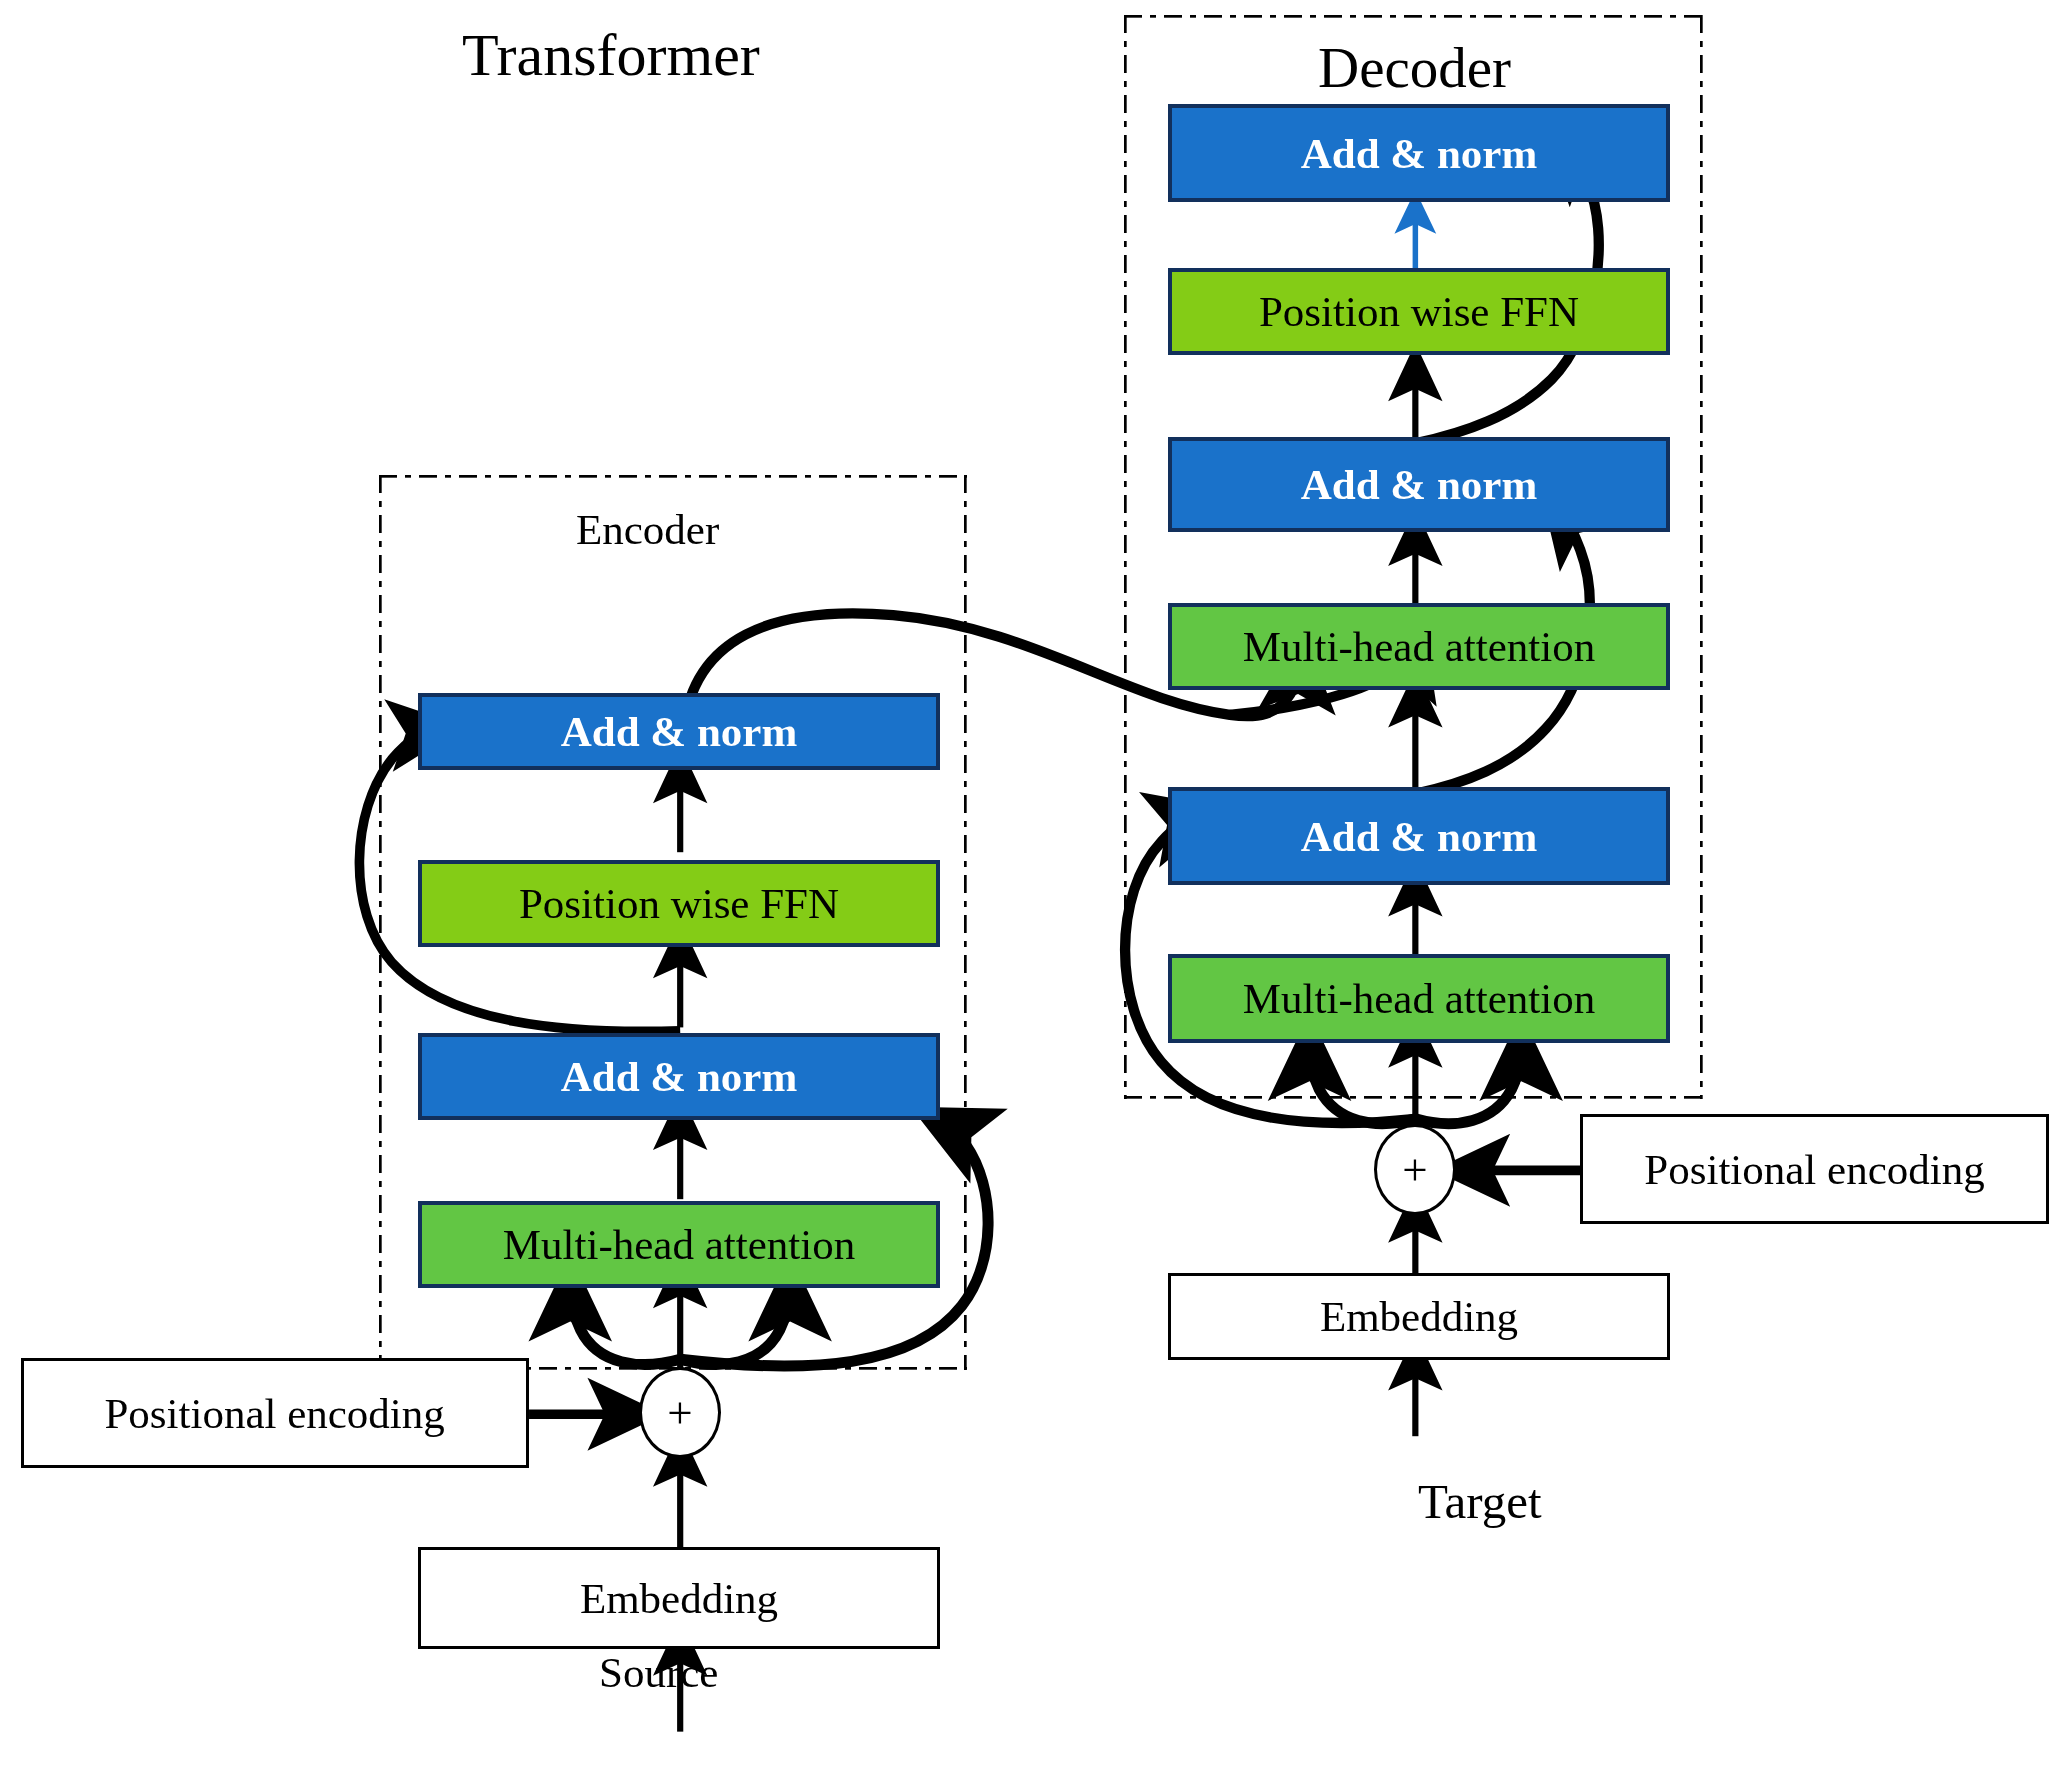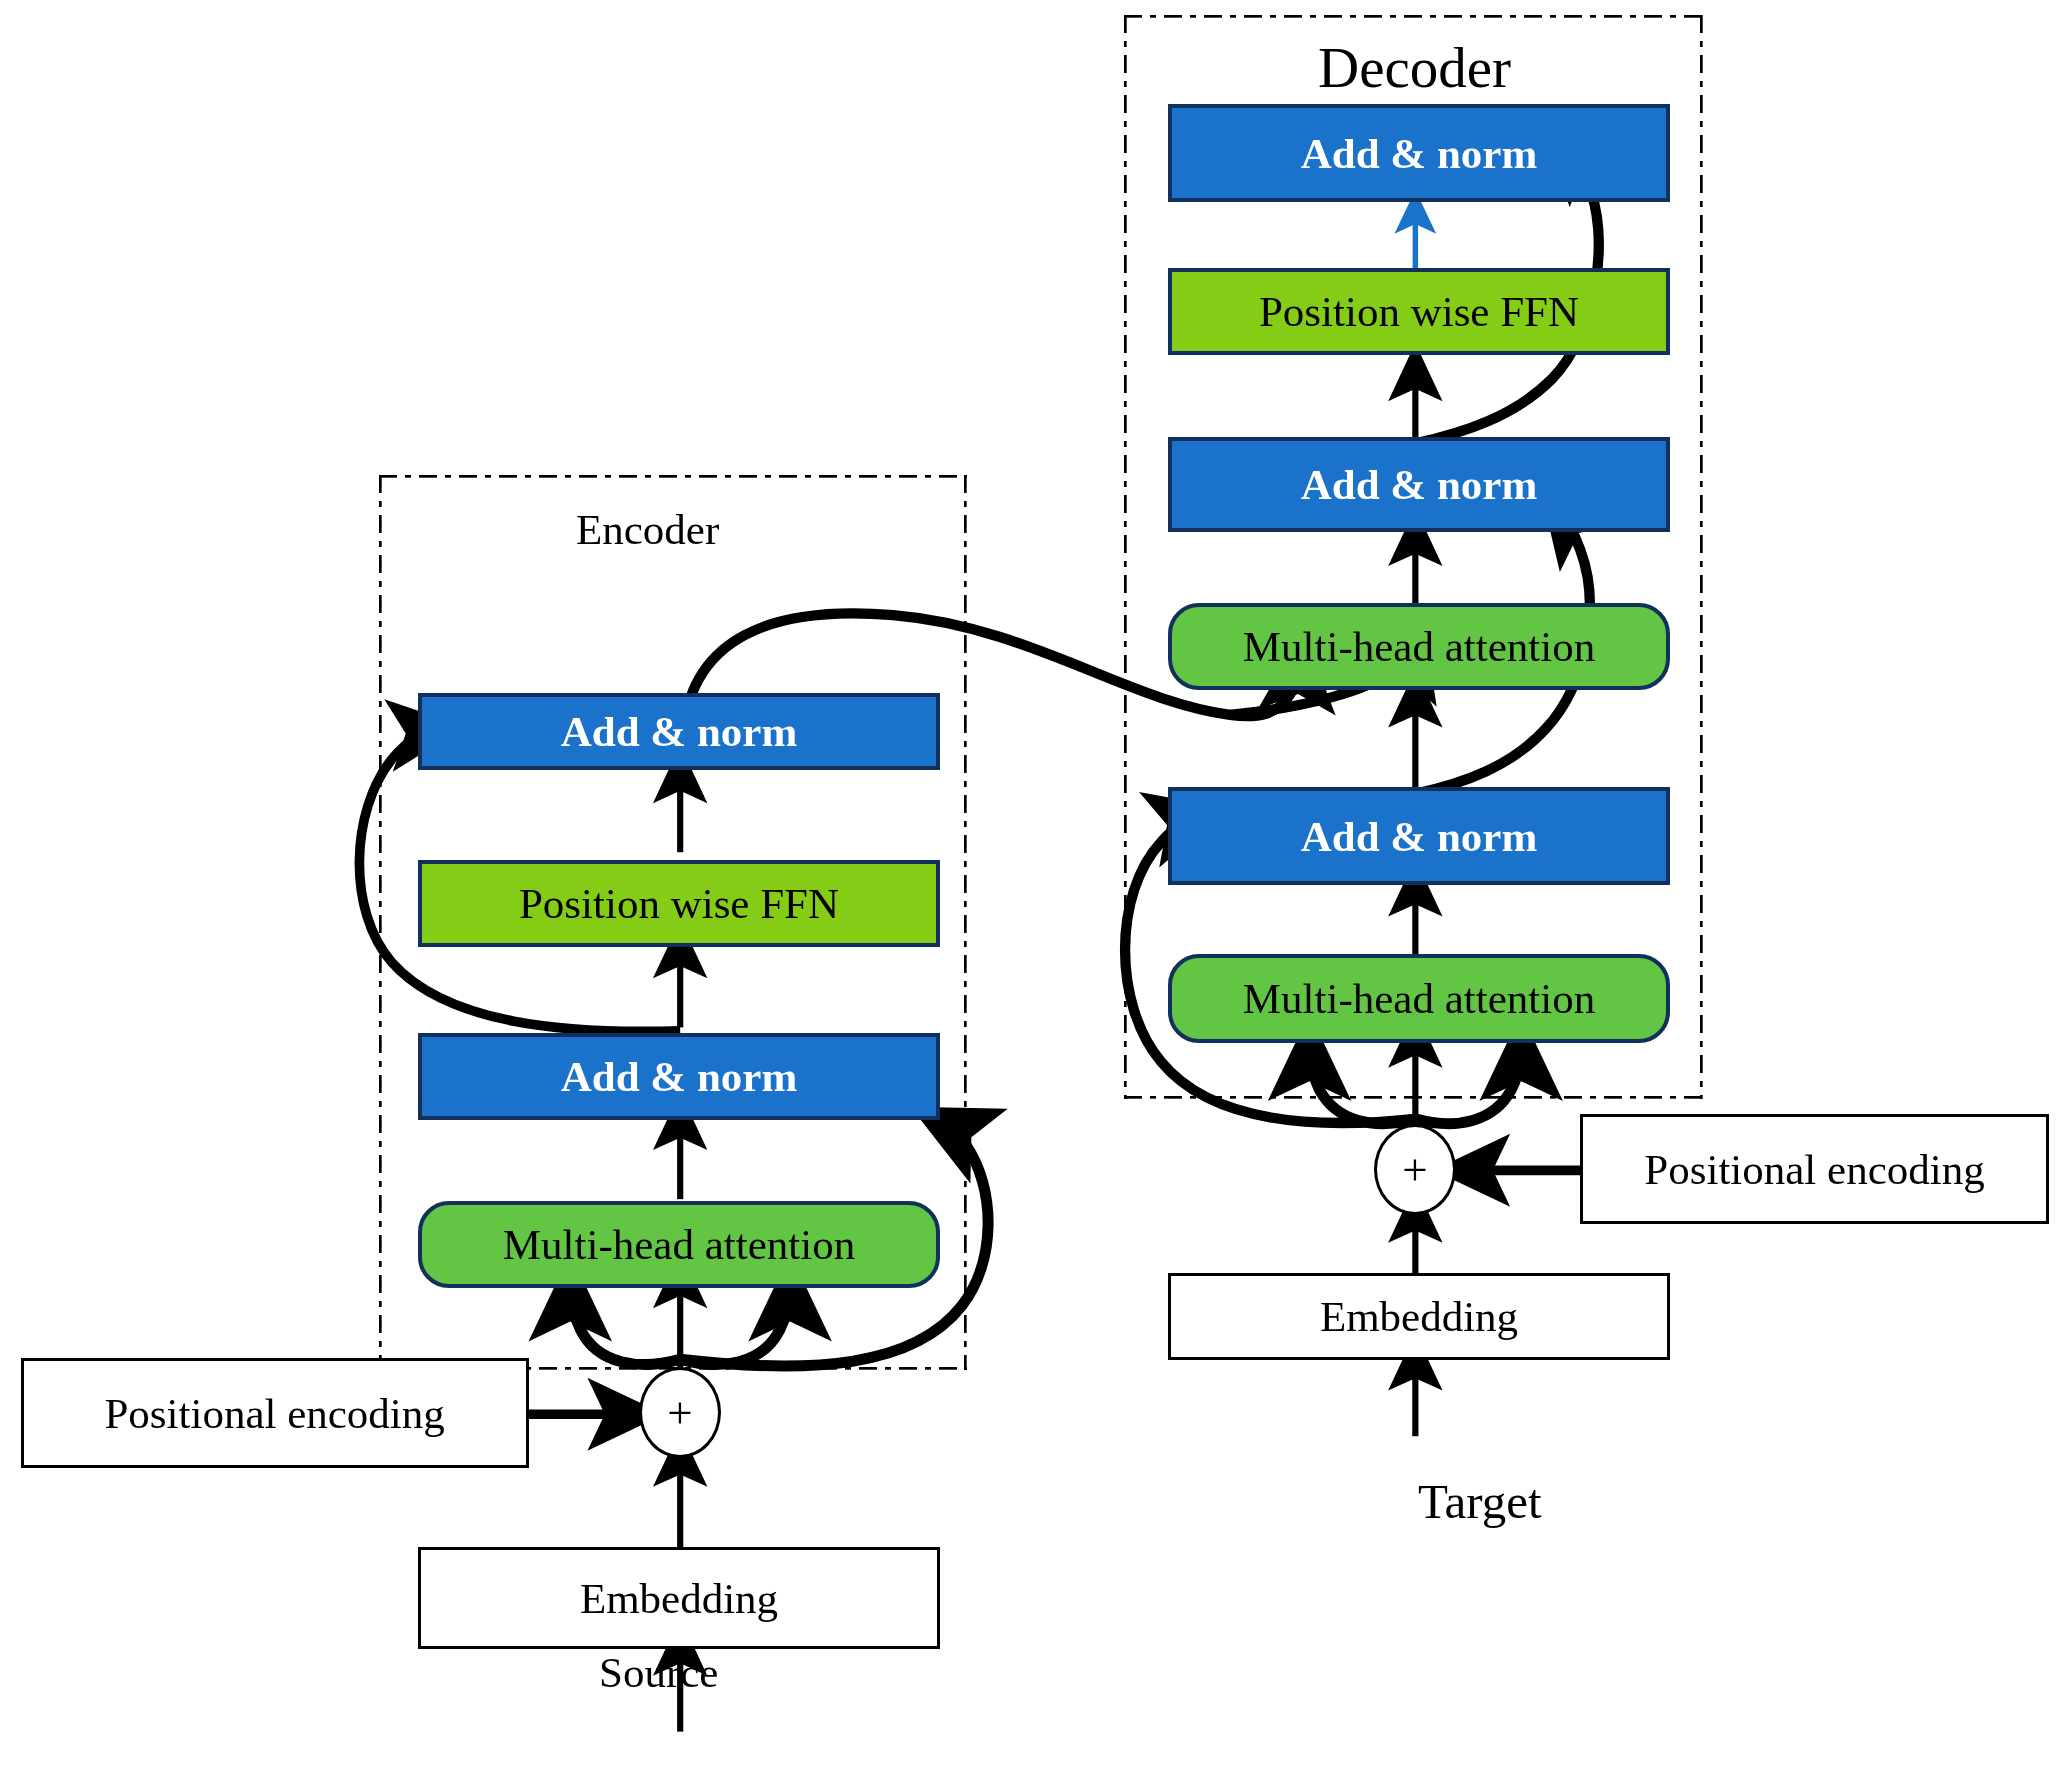"Transformer" div.title { html: none -> <div>Transformer</div> }
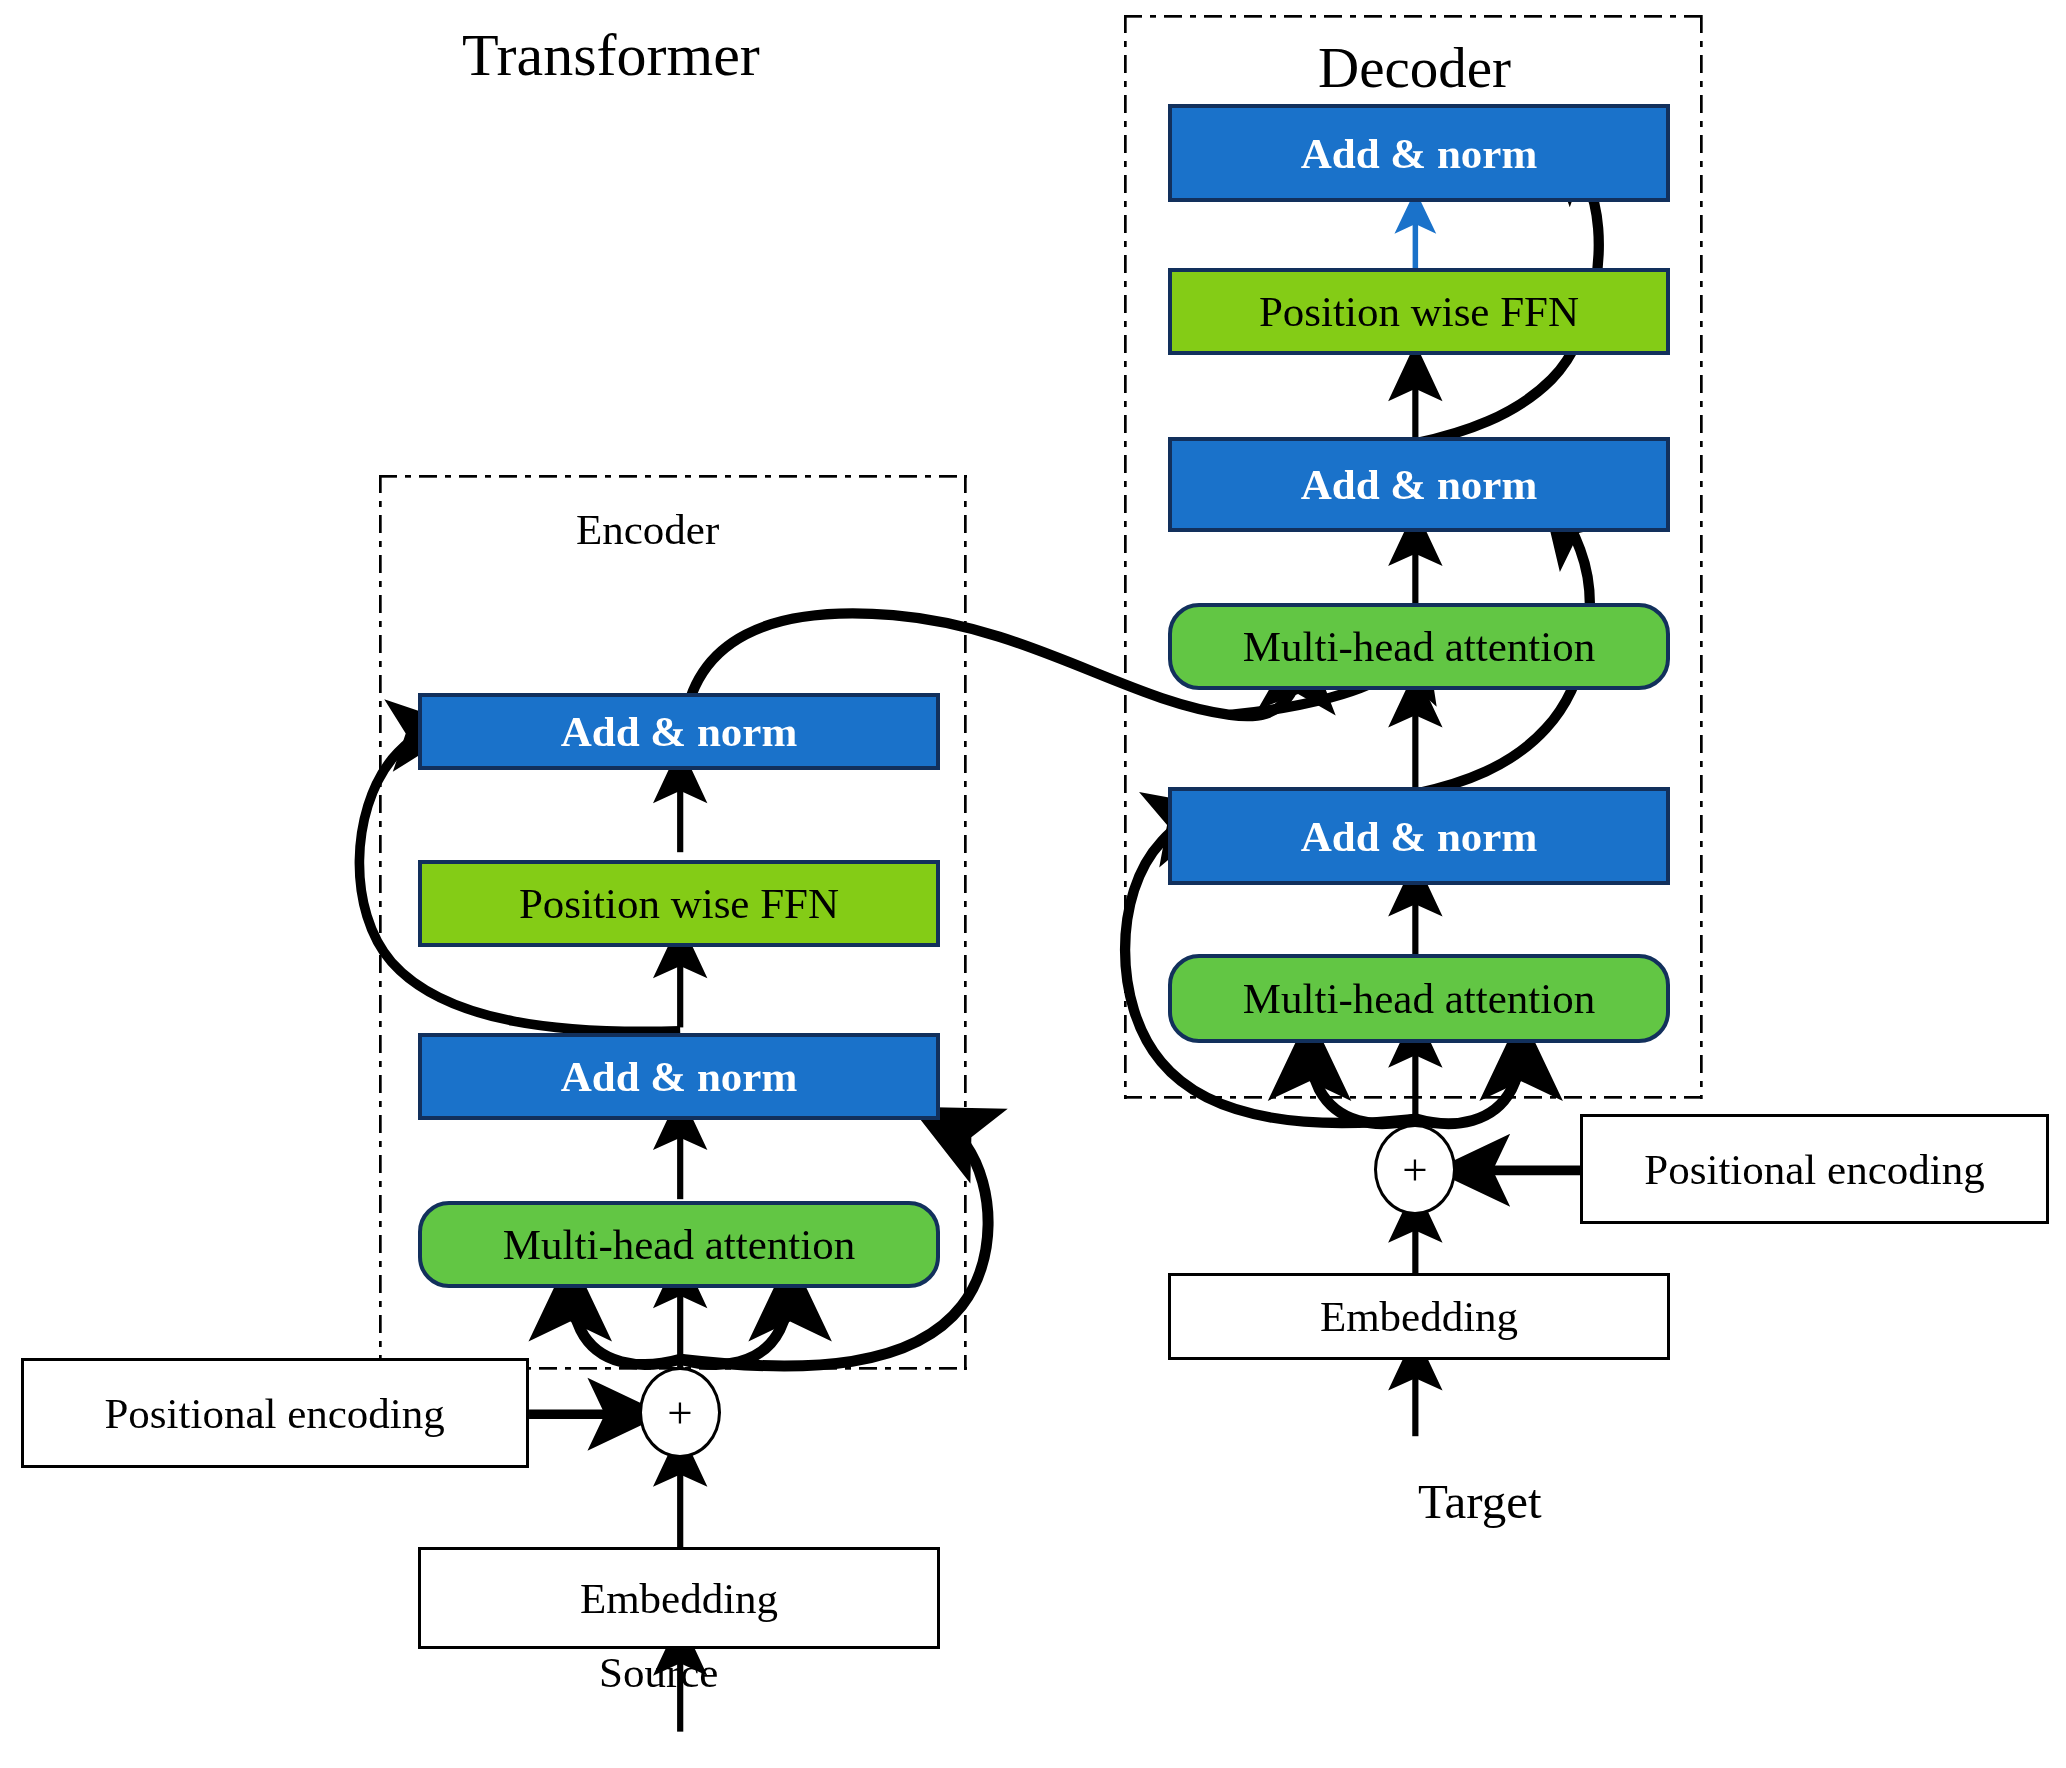"Multi-head attention" .green { border-radius: 31px -> none }
